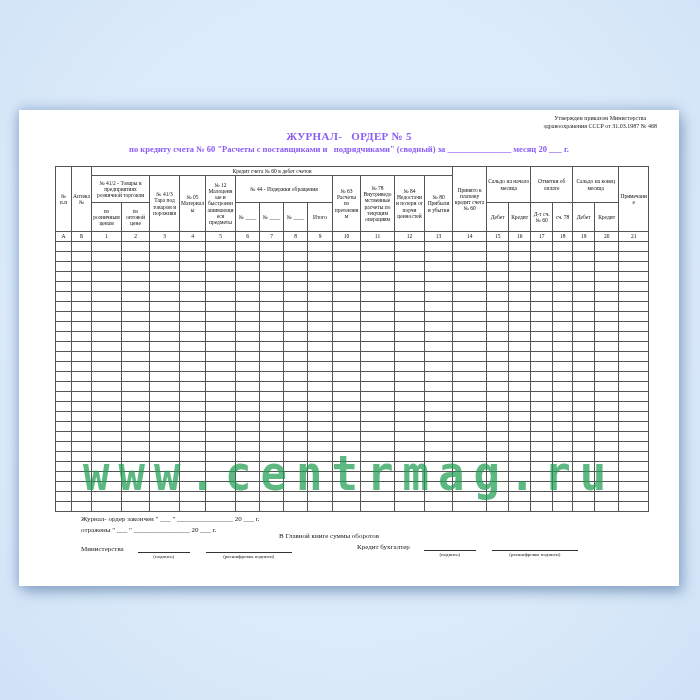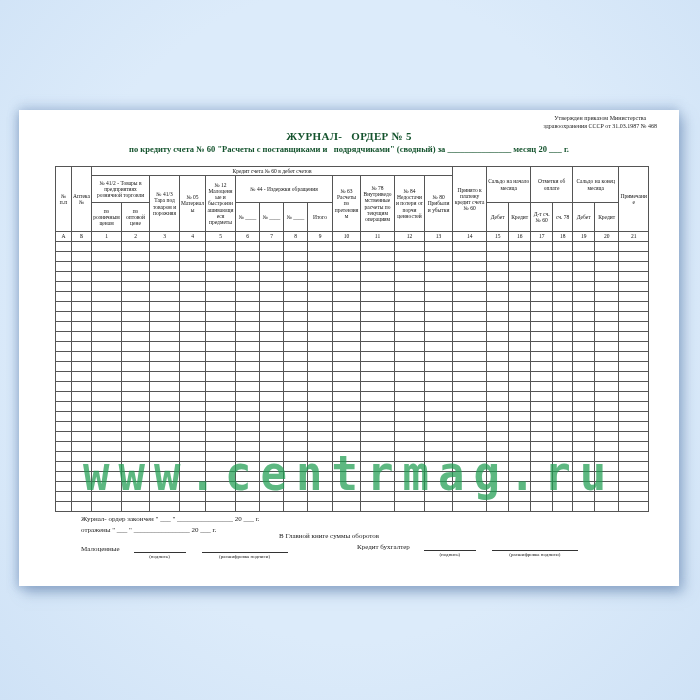"ЖУРНАЛ- ОРДЕР № 5" .title { color: #14532d -> #8b5cf6 }
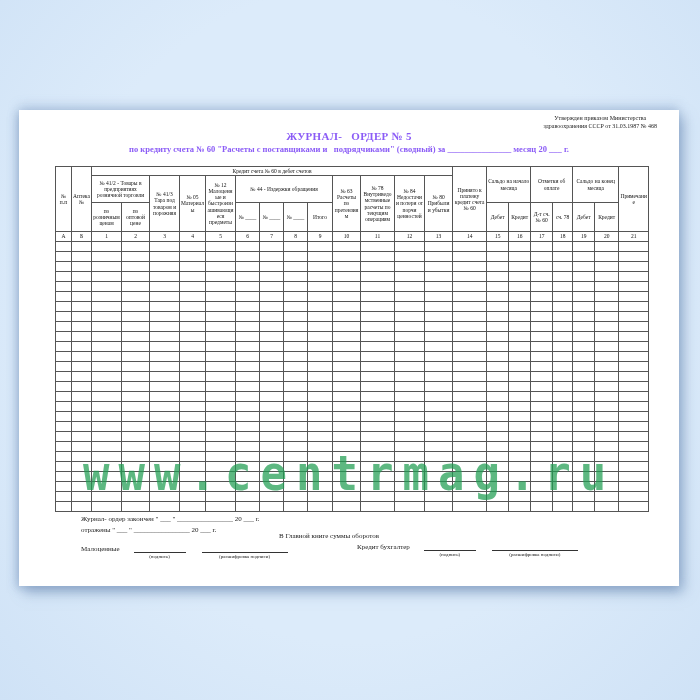"Малоценные" span.siglabel { text: Малоценные -> Министерства }
